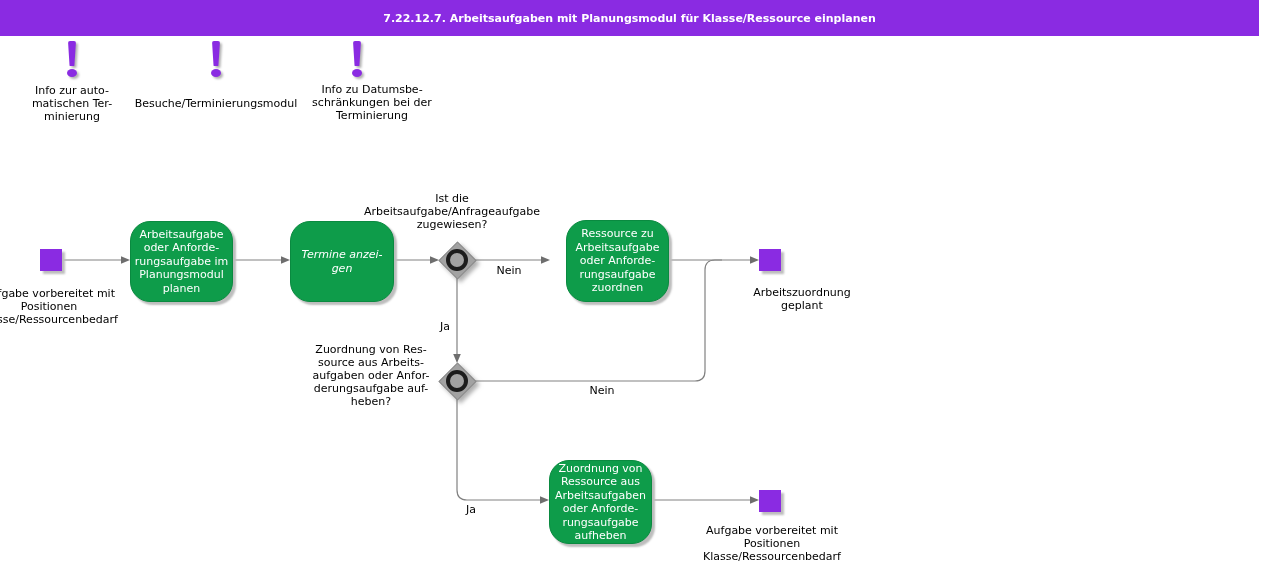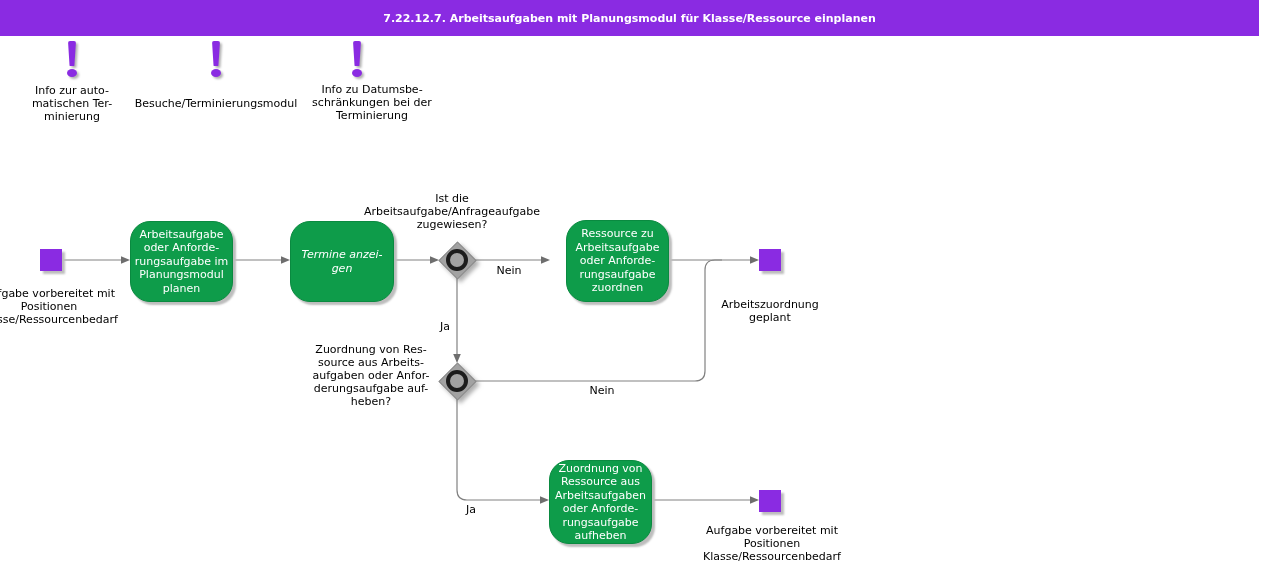"Arbeitszuordnung" div.lbl { left: 660px -> 692px; margin-top: 12px -> none }
